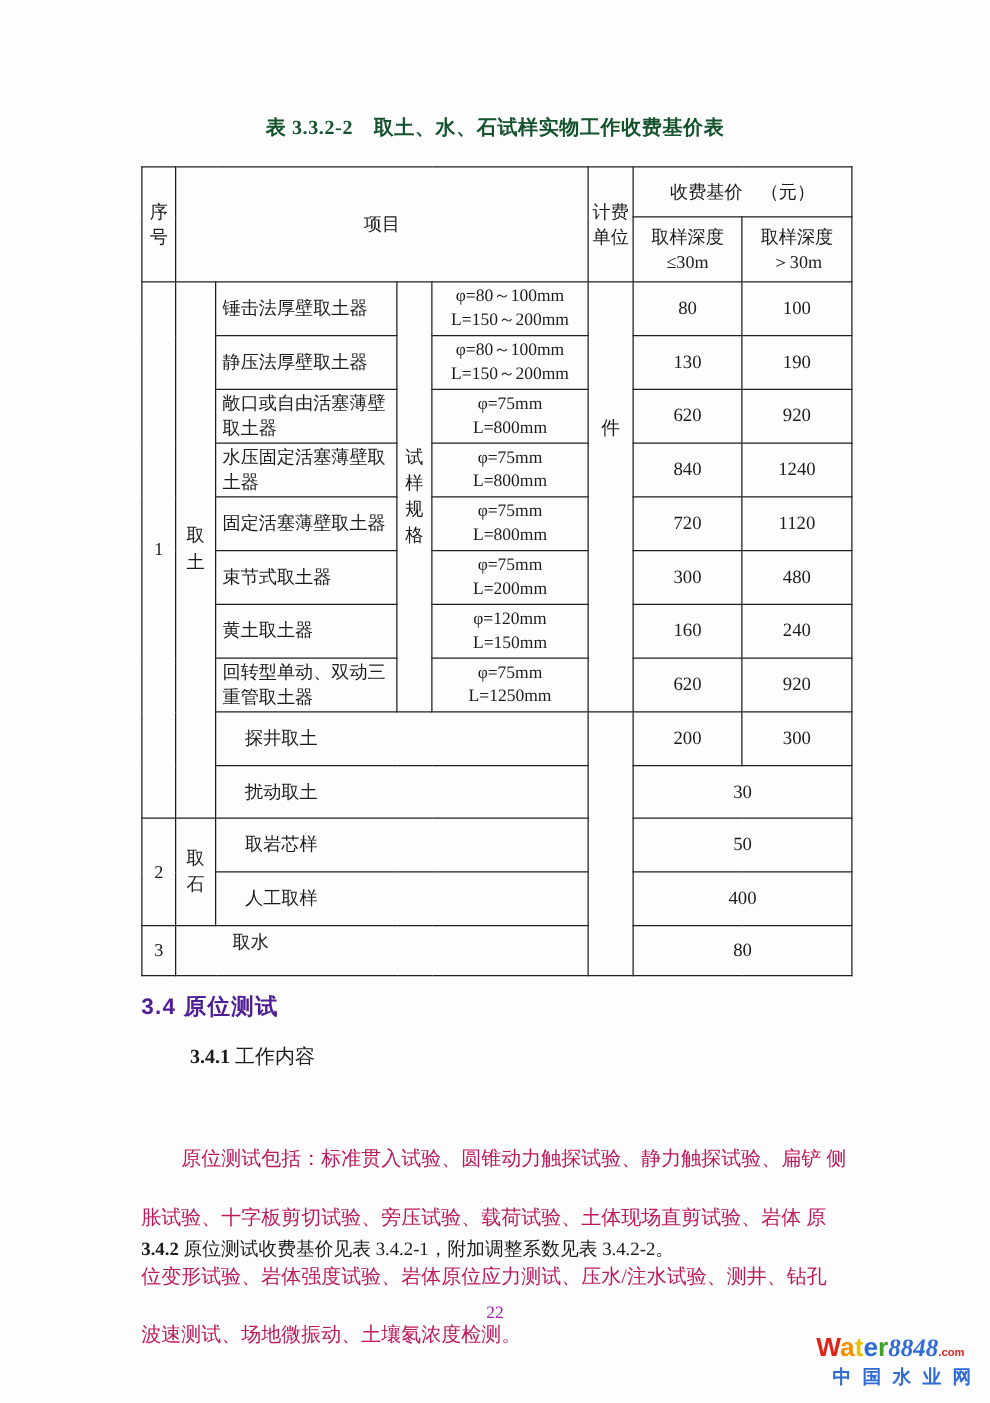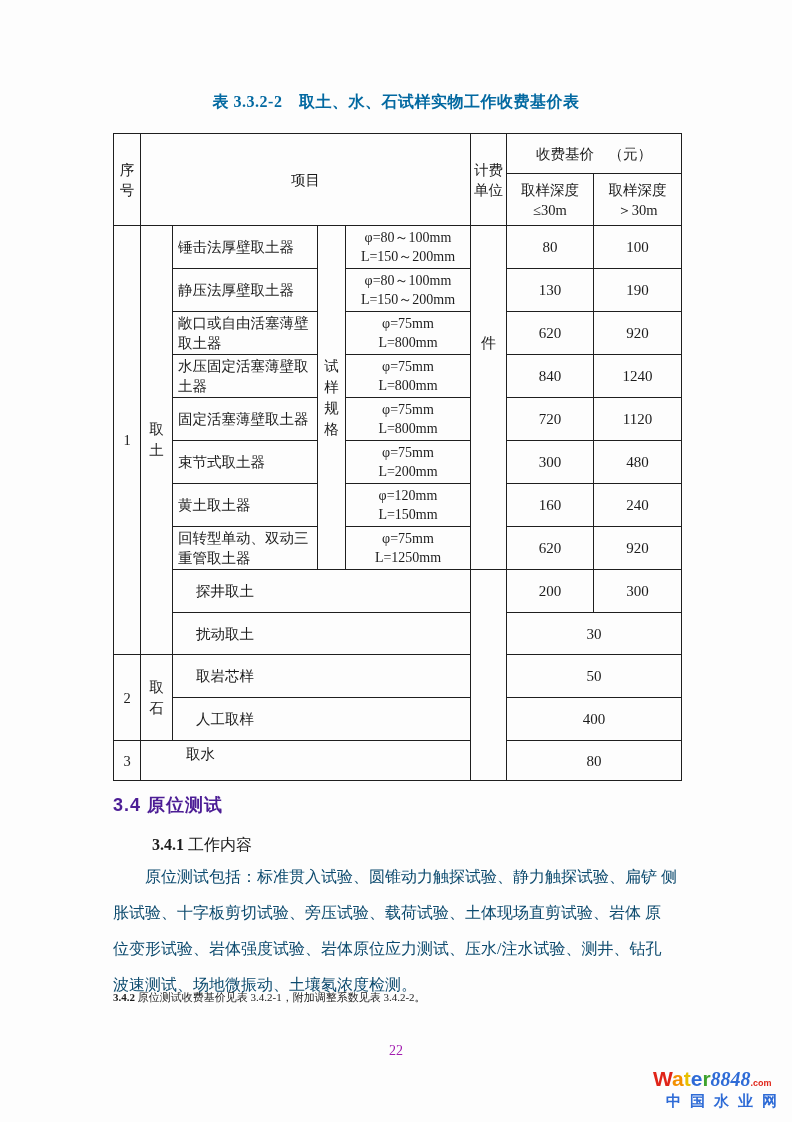"表 3.3.2-2 取土、水、石试样实物工作收费基价表" #doc-title { color: #0369a1 -> #14532d }
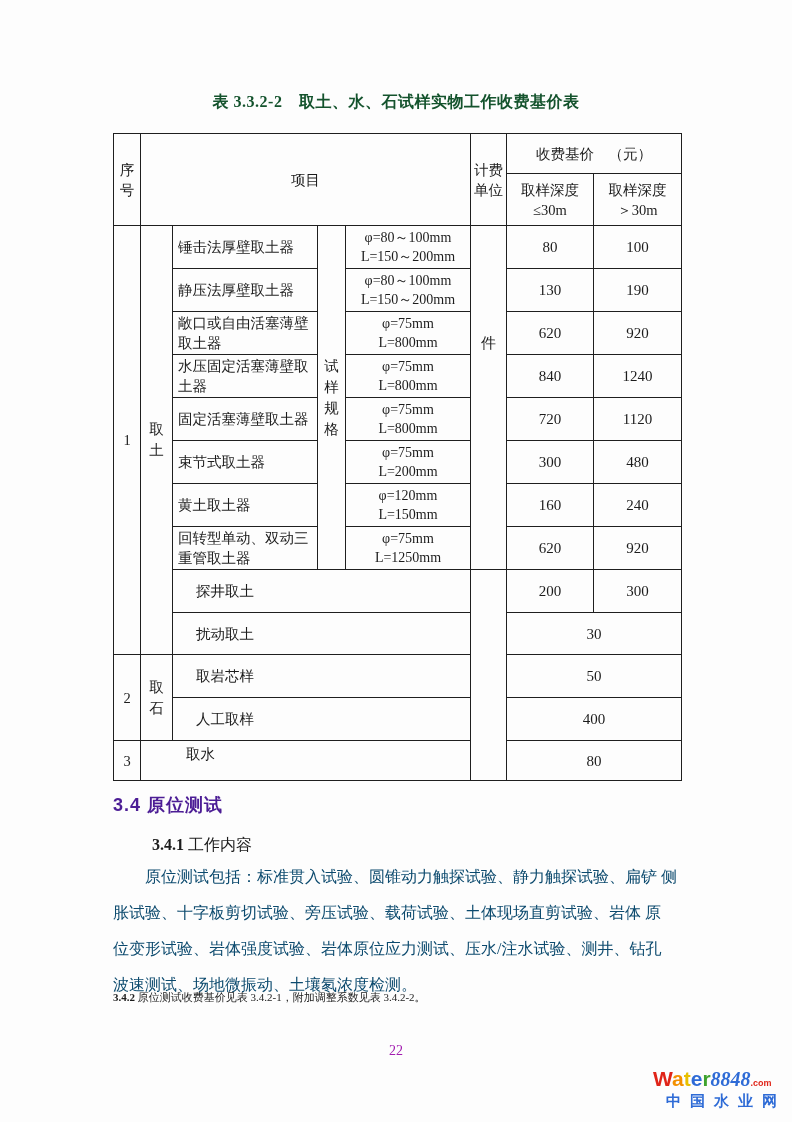"原位测试包括：标准贯入试验、圆锥动力触探试验、静力触探试验、扁铲 侧" .para { color: #0c4a6e -> #be185d; line-height: 36px -> 47px; top: 859px -> 904px }
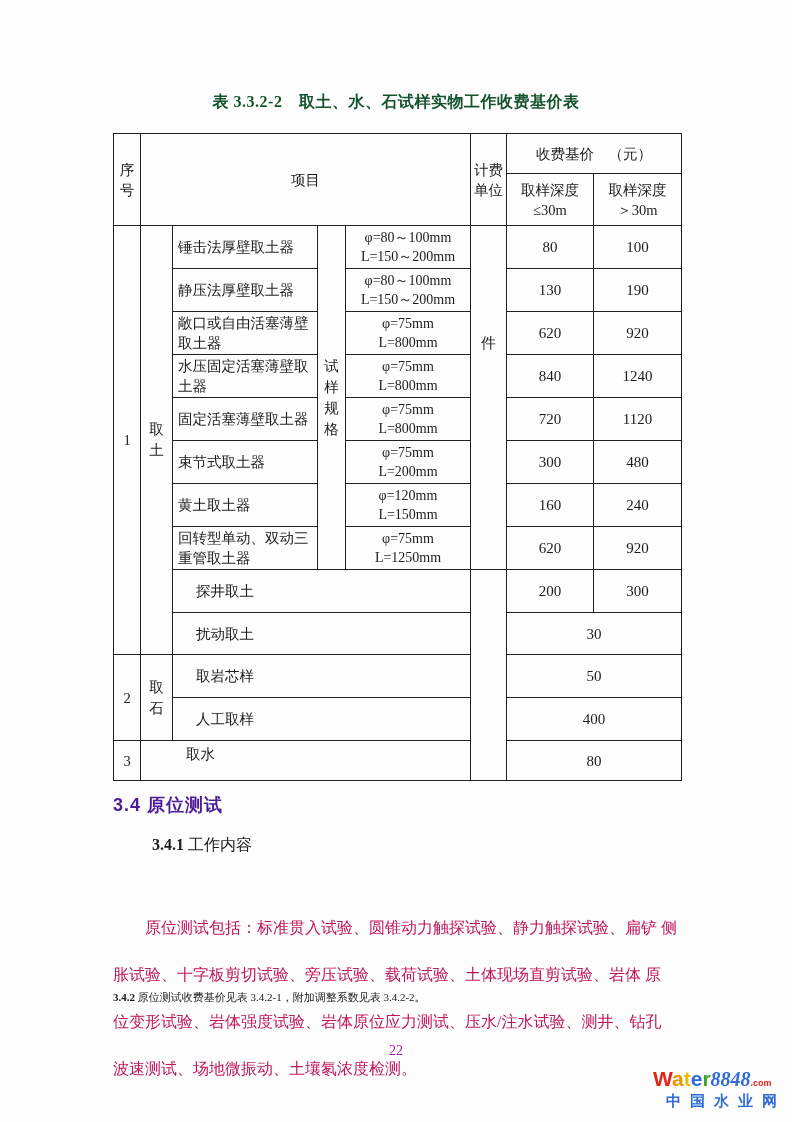"3.4.2 原位测试收费基价见表 3.4.2-1，附加调整系数见表" .sec-h3 { font-size: 11px -> 15px }
